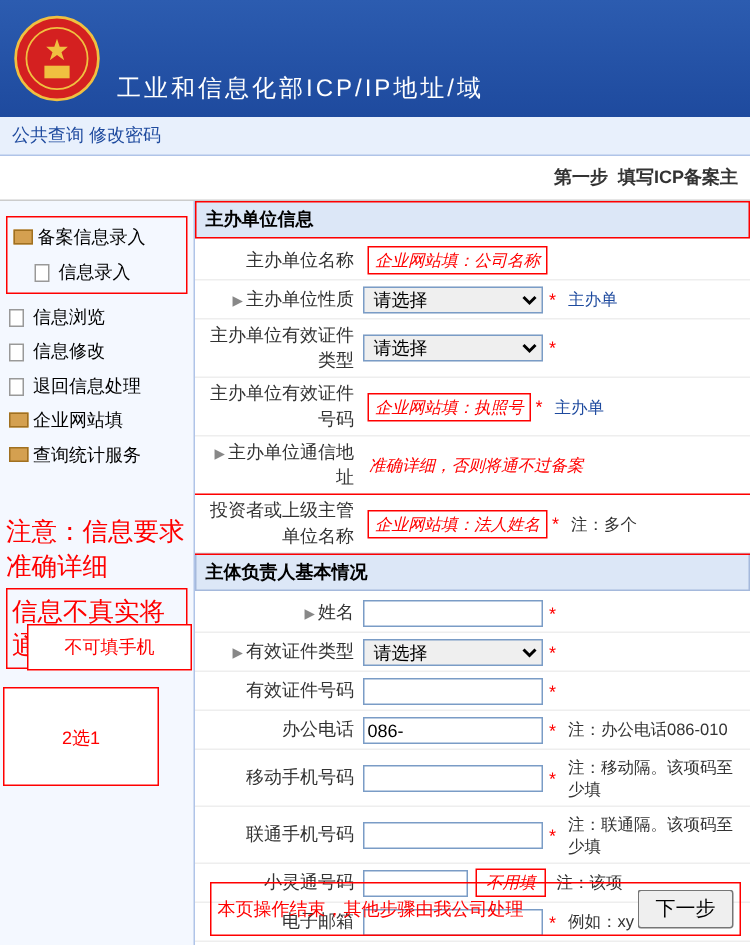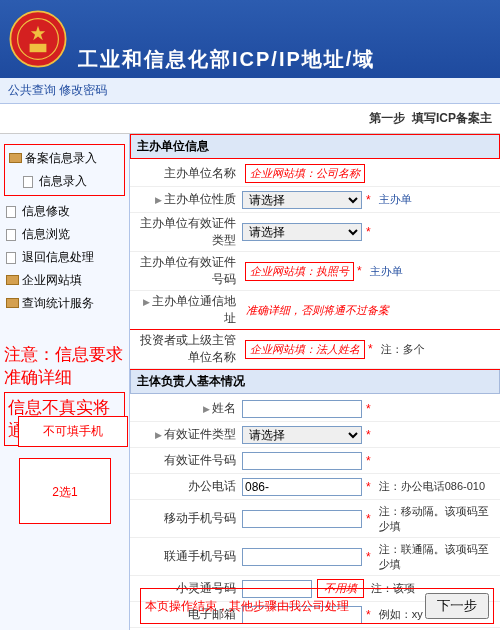"工业和信息化部ICP/IP地址/域" .title { font-size: 20px -> 16px; font-weight: bold -> normal }
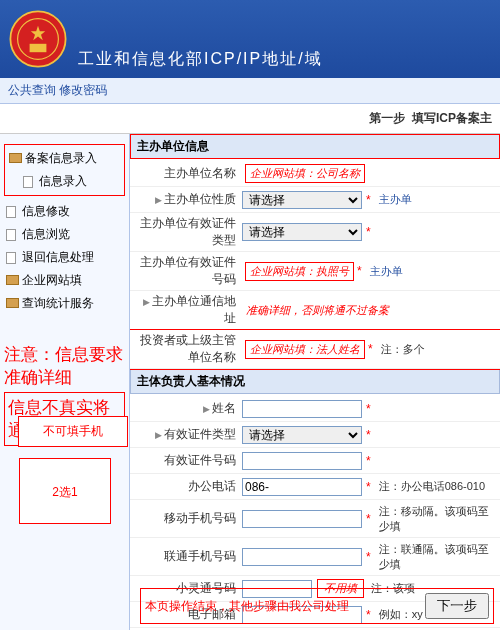"信息修改" div.tree-item { order: before "信息浏览" -> after "信息浏览" }
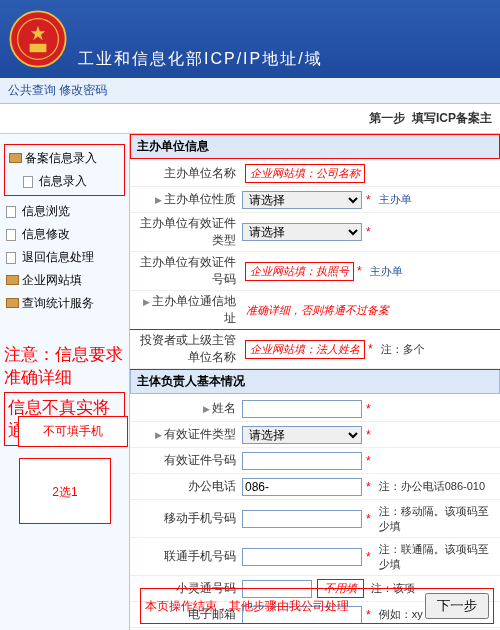"2选1" div.ann-box { left: 19px -> 2px; width: 92px -> 104px }
